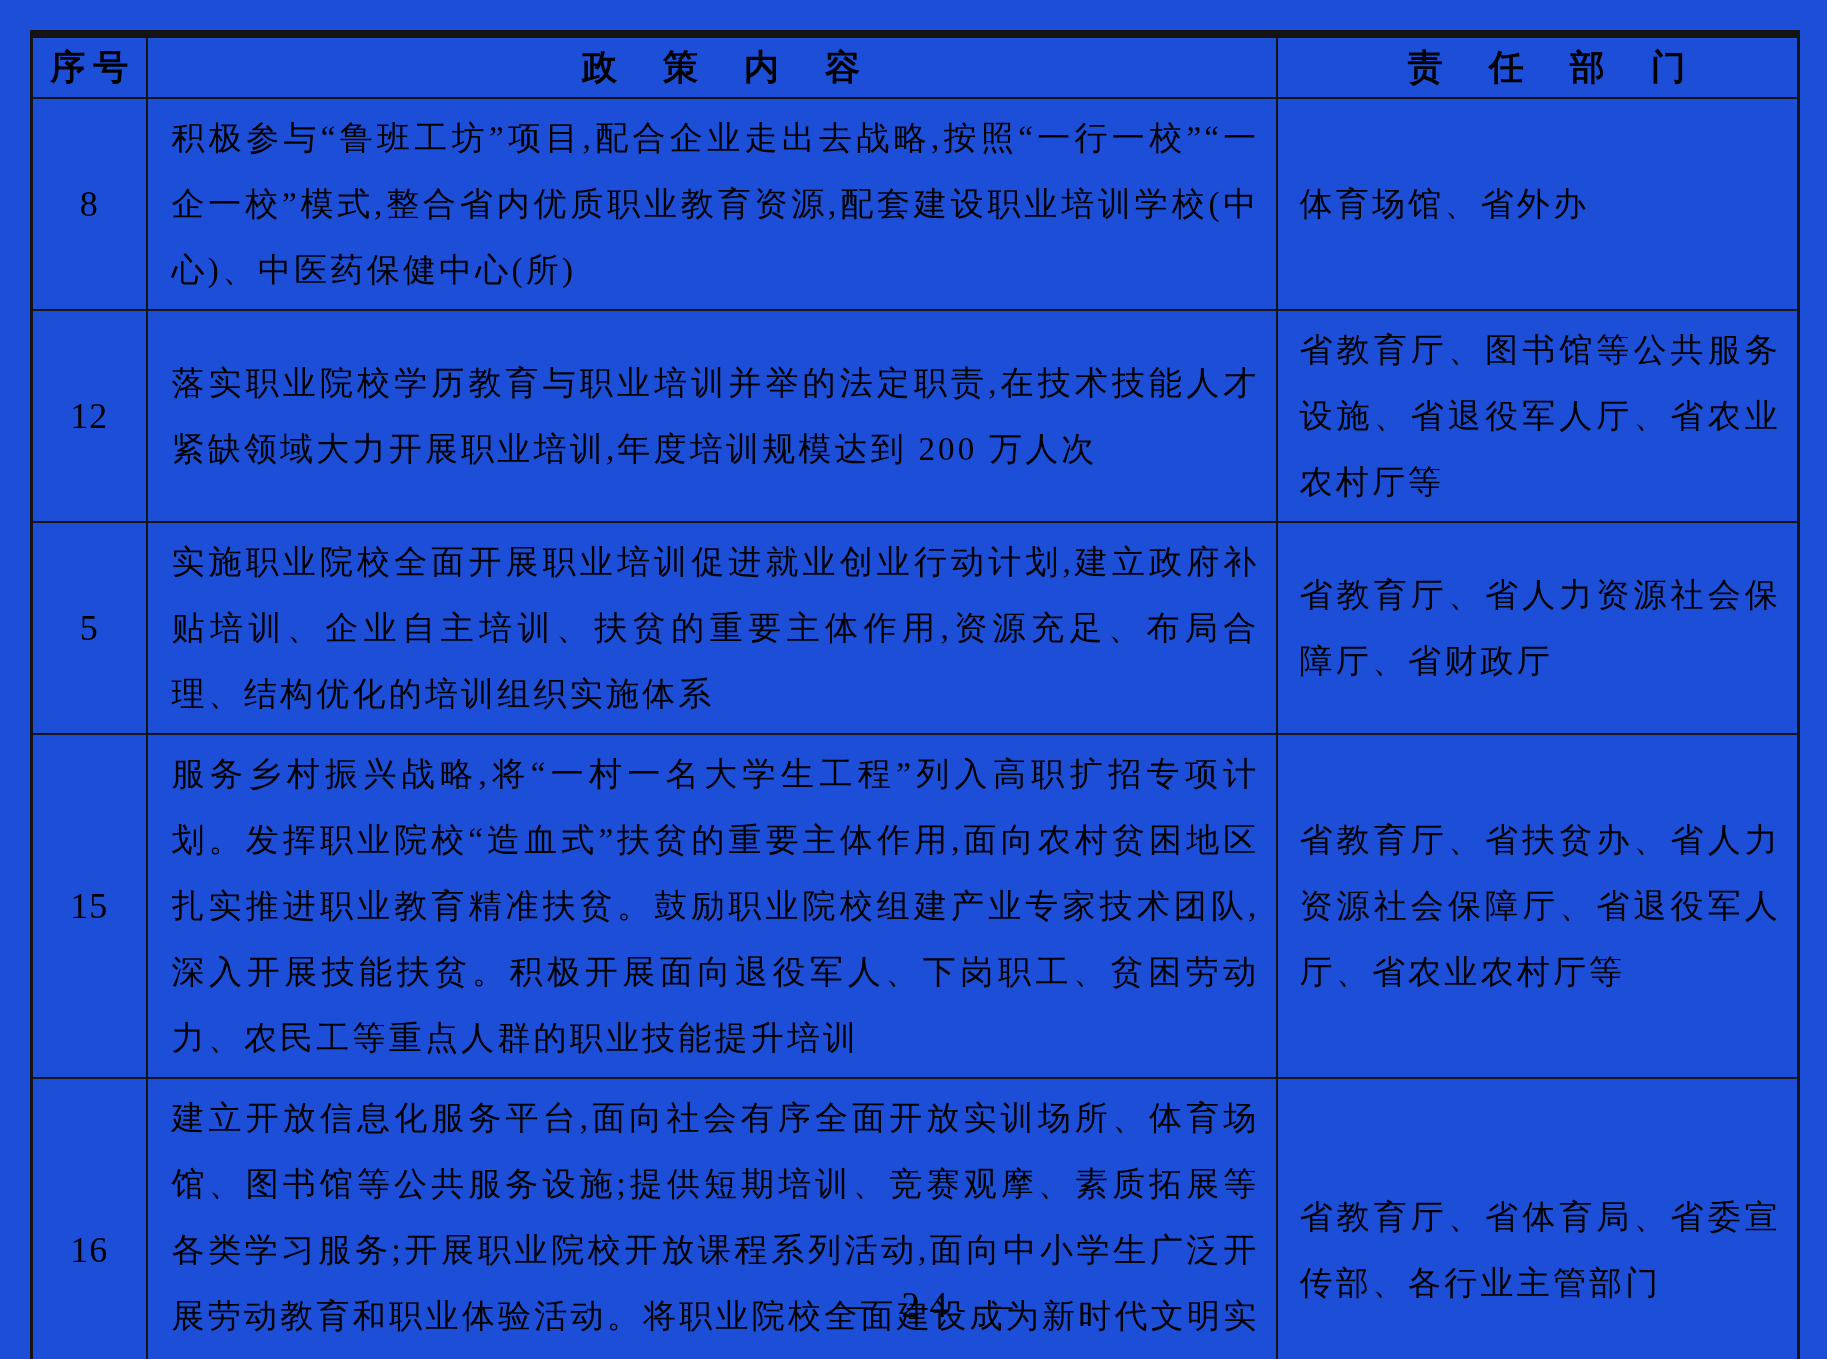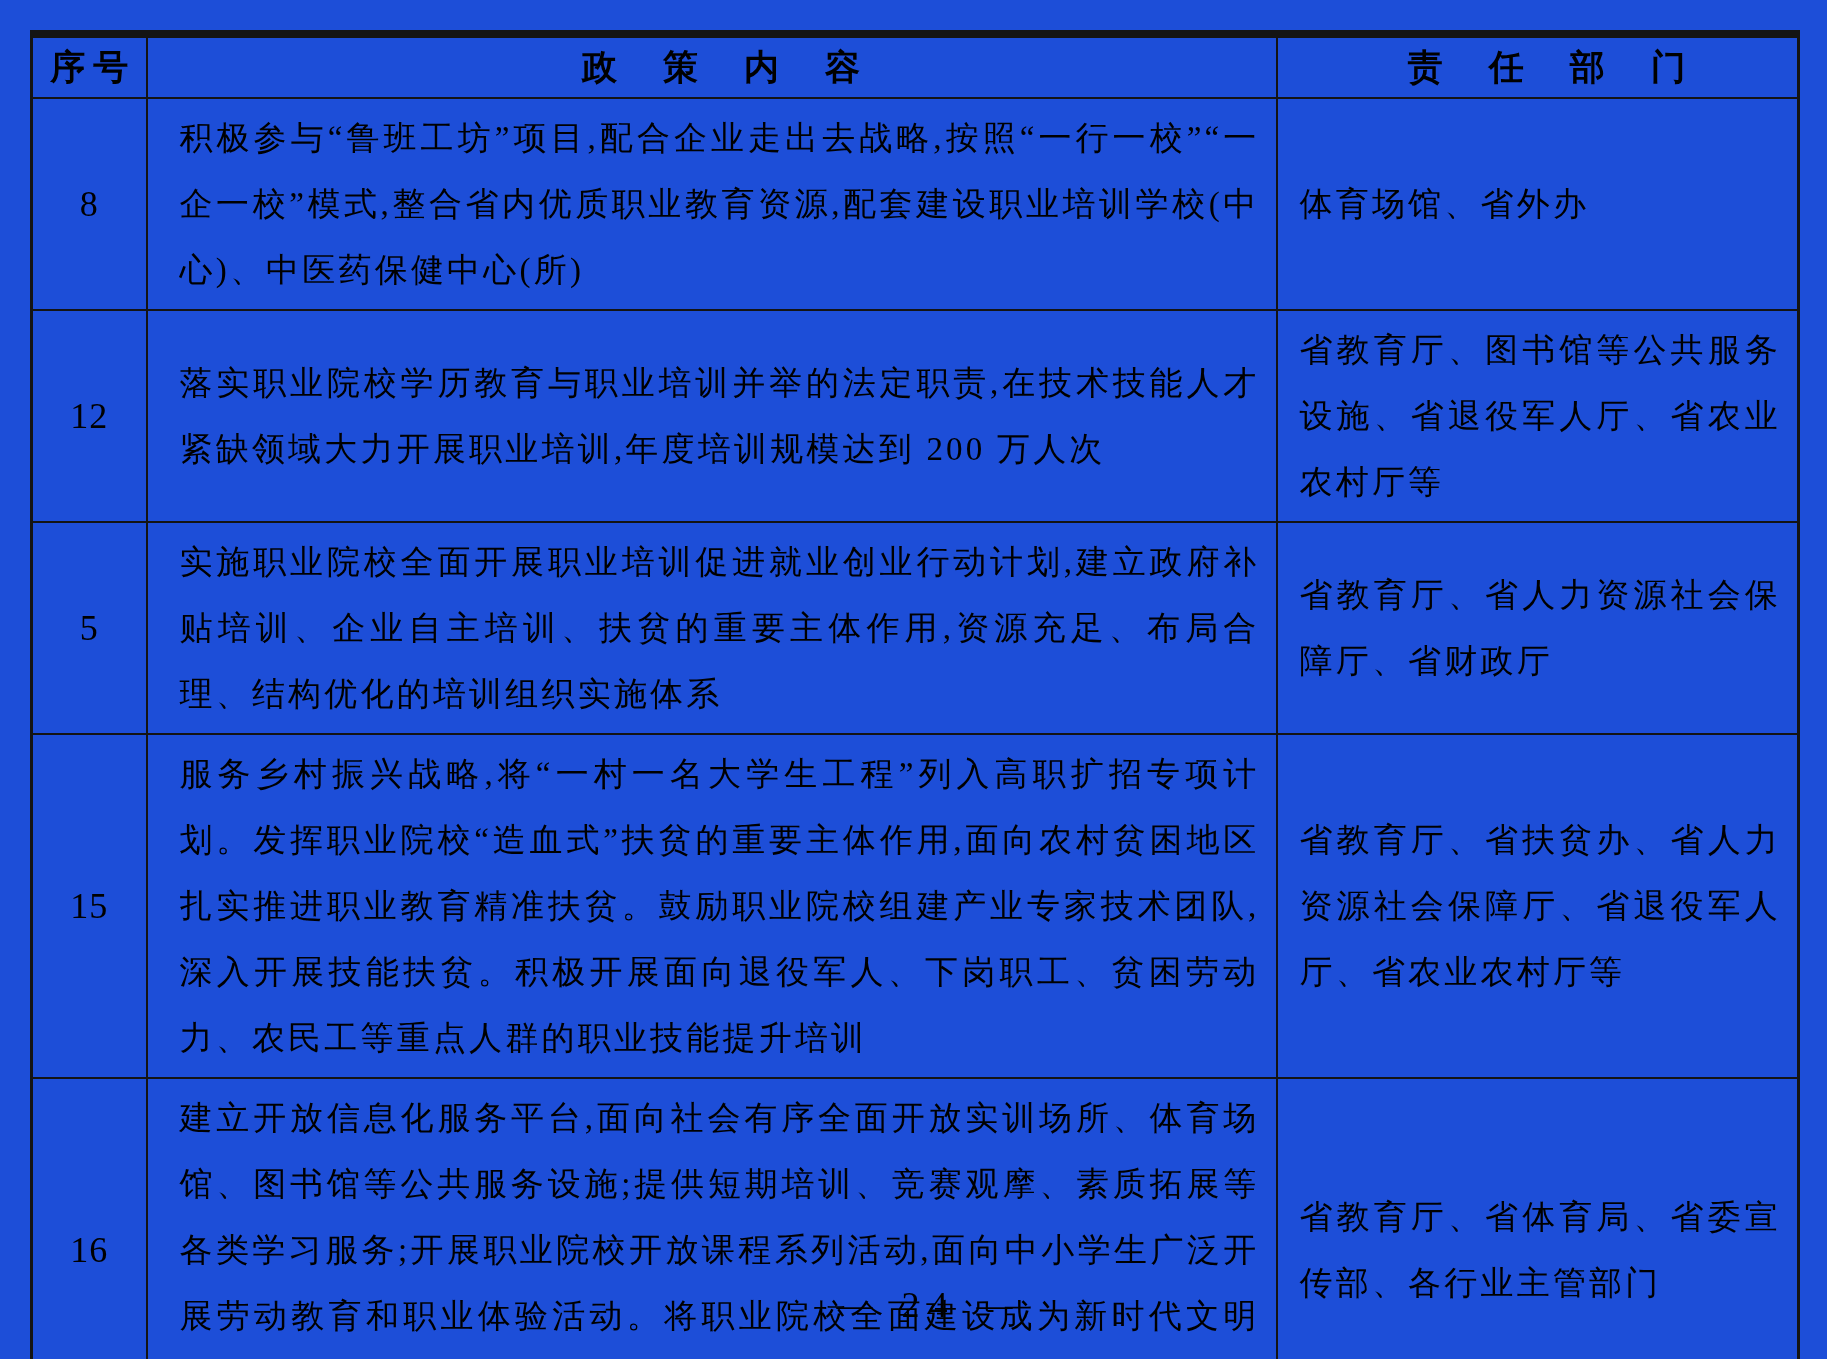"积极参与“鲁班工坊”项目,配合企业走出去战略,按照“一行一校”“一企一校”模式," td.cell-content { padding: 6px 16px 6px 32px -> 6px 16px 6px 24px }
